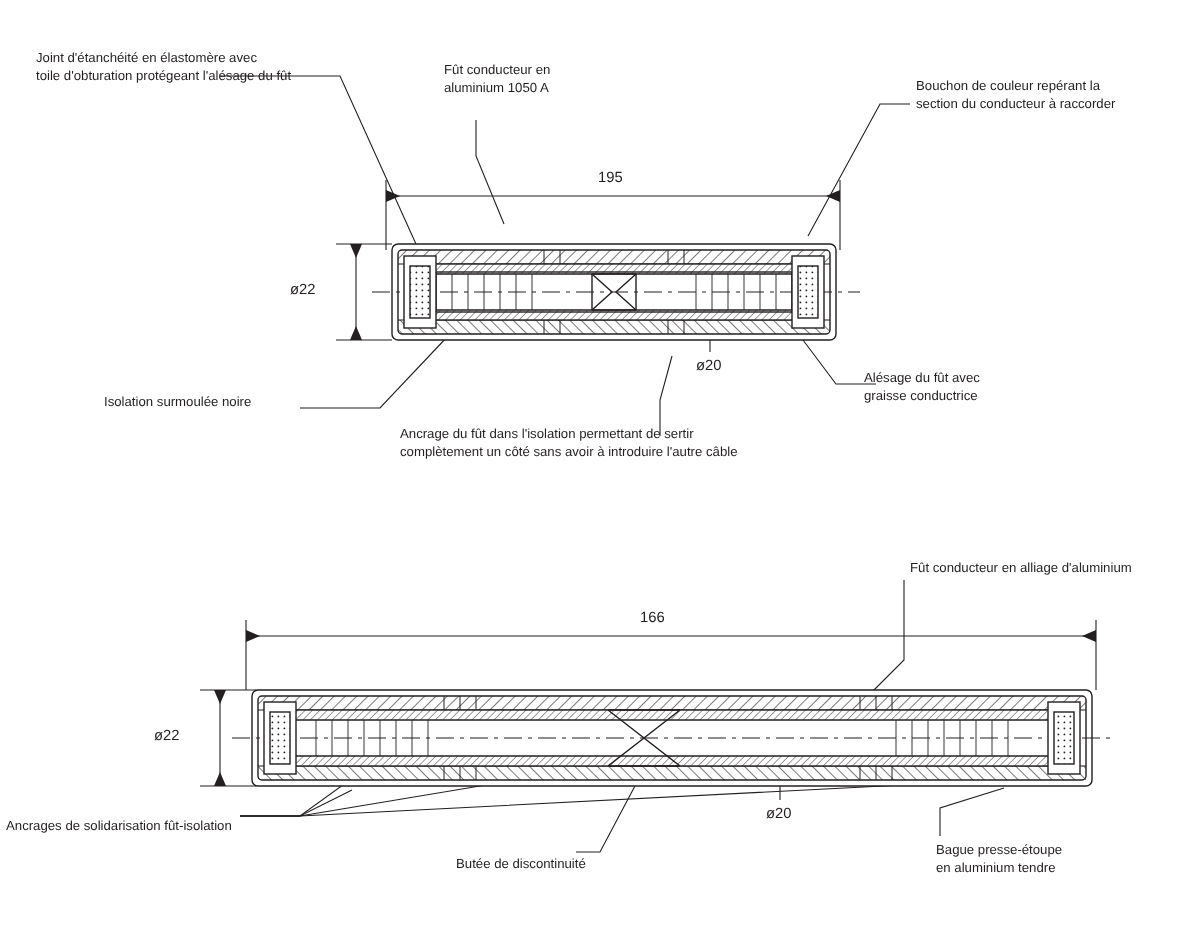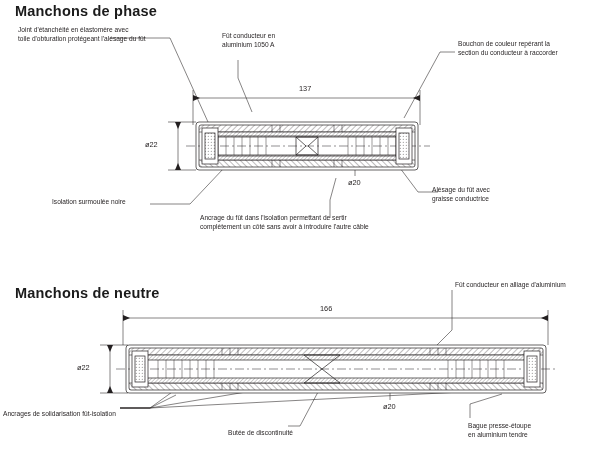"Manchons de phase" div.title { html: <div>Manchons de phase</div> -> none }
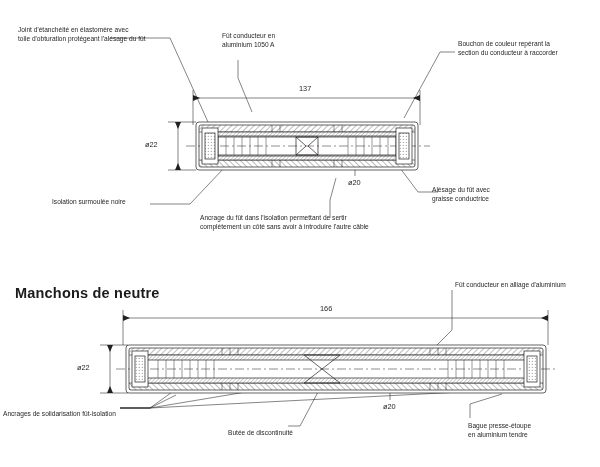"137" div.dim { text: 137 -> 195 }
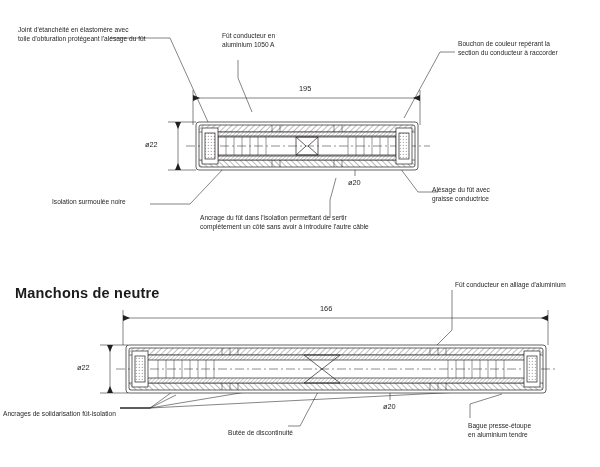"Manchons de neutre" div.title { html: <div>Manchons de neutre</div> -> none }
